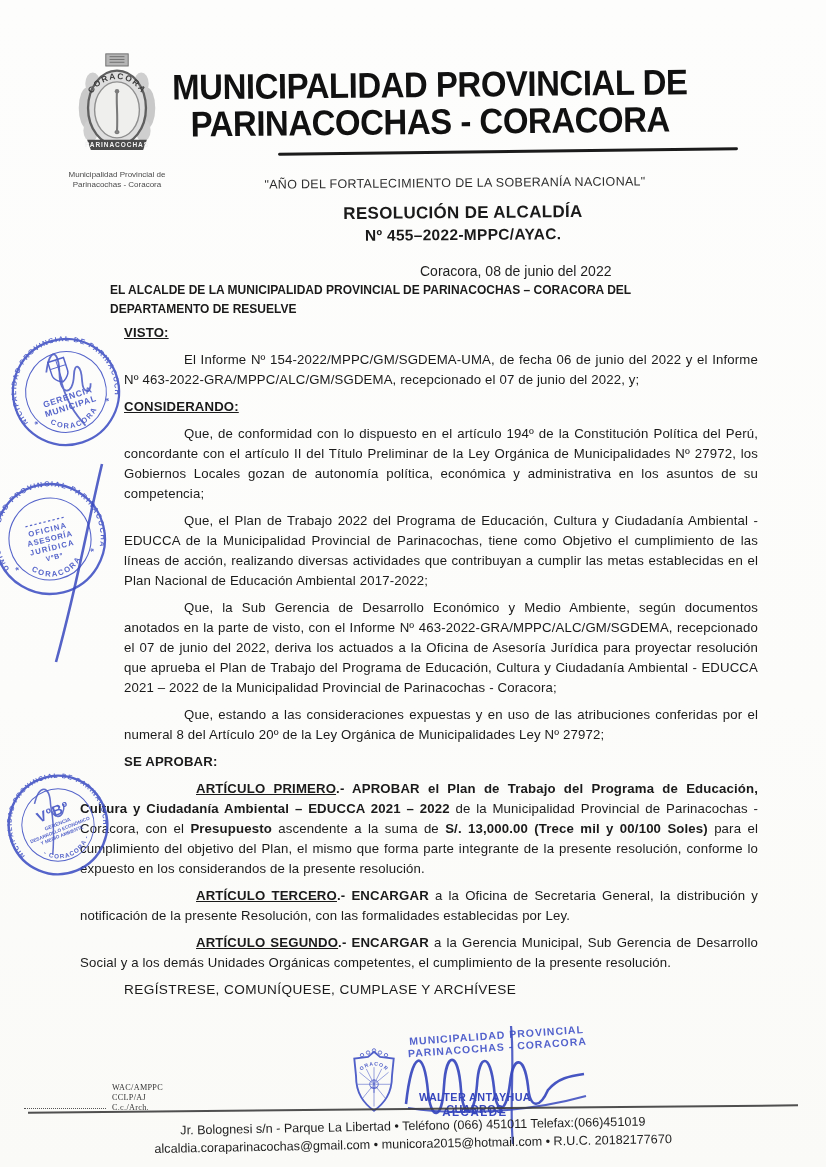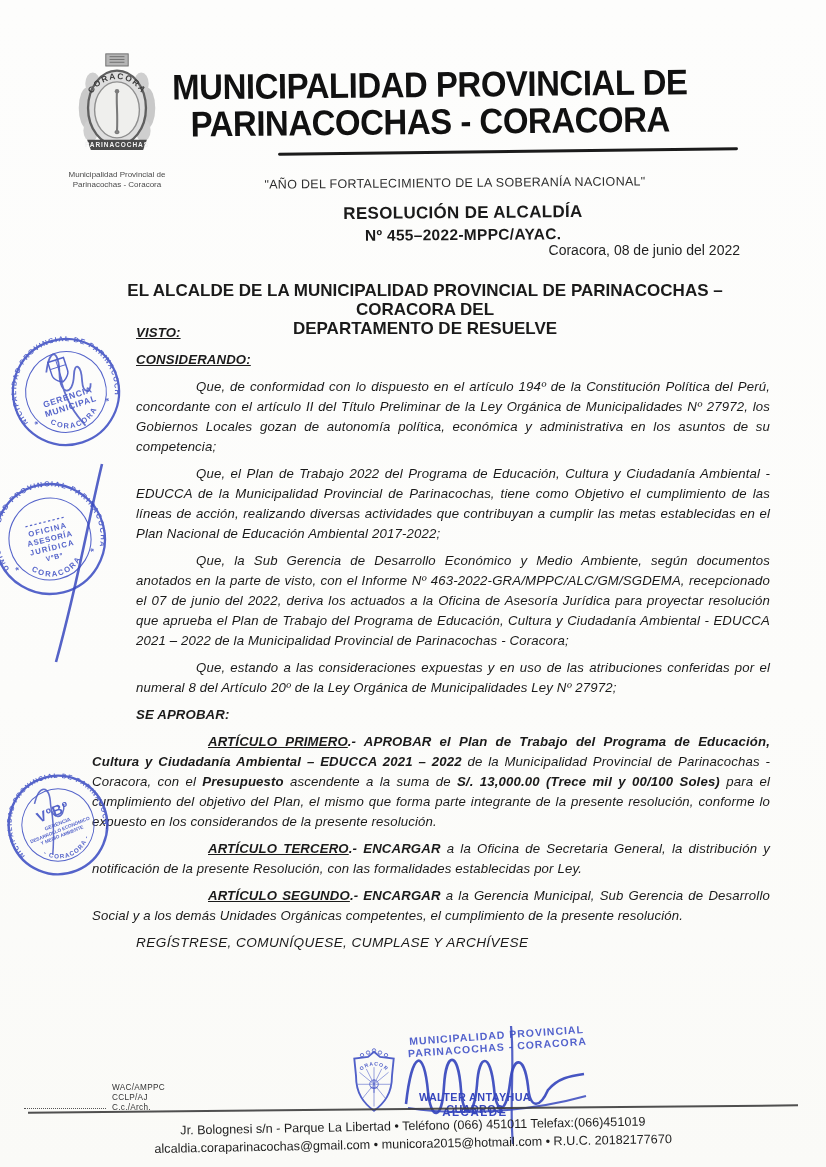"Coracora, 08 de junio del" .dateline { text-align: right -> none; top: 242px -> 263px }
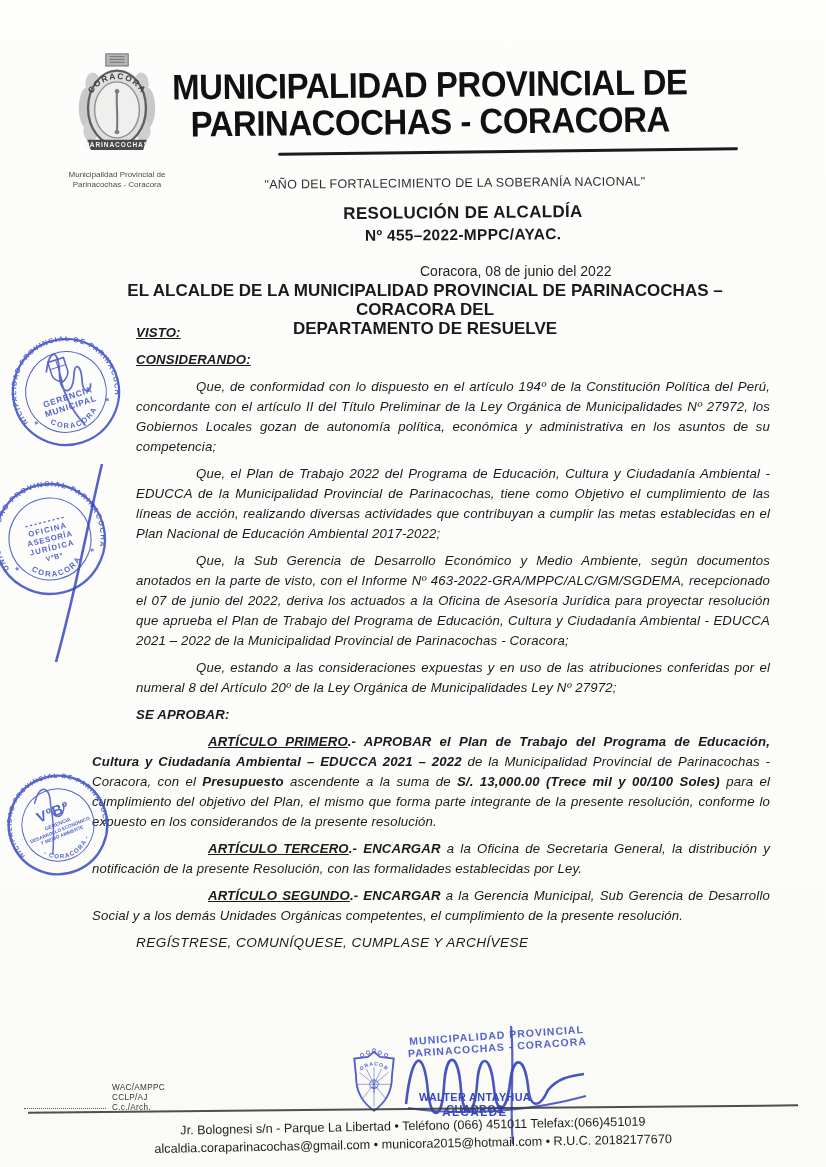"EL ALCALDE DE LA MUNICIPALIDAD" .addressee { font-size: 17px -> 12px; text-align: center -> left }
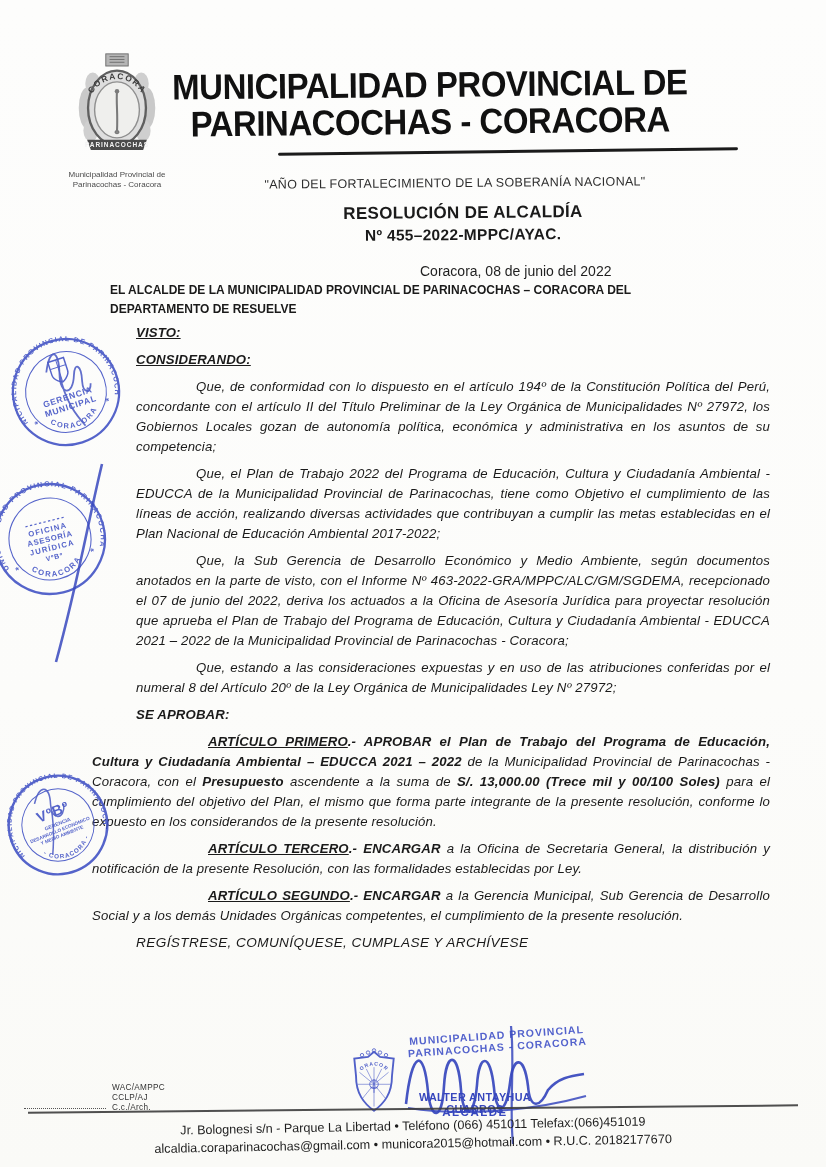"VISTO:" .doc { font-style: italic -> none; left: 80px -> 68px }
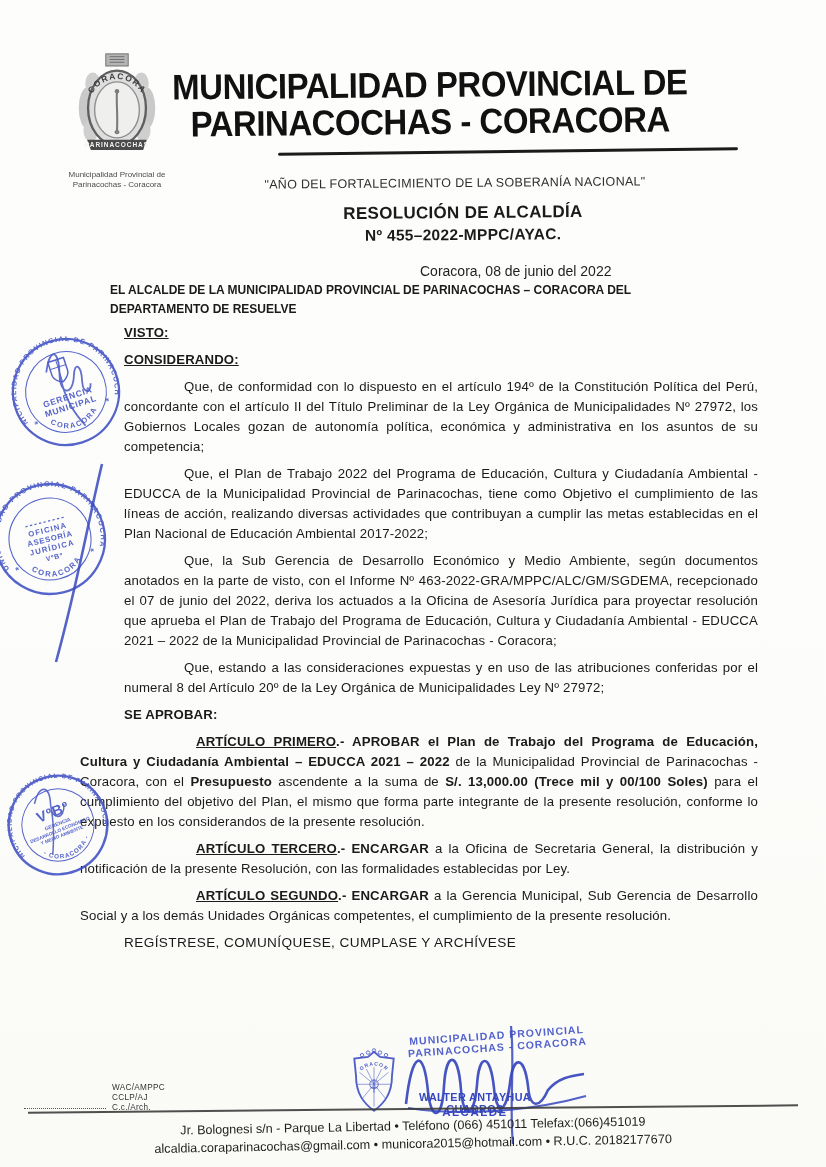"El Informe Nº" p { html: none -> <p>El Informe Nº 154-2022/MPPC/GM/SGDEMA-UMA, de fecha 06 de junio del 2022 y el Informe Nº 463-2022-GRA/MPPC/ALC/GM/SGDEMA, recepcionado el 07 de junio del 2022, y;</p> }
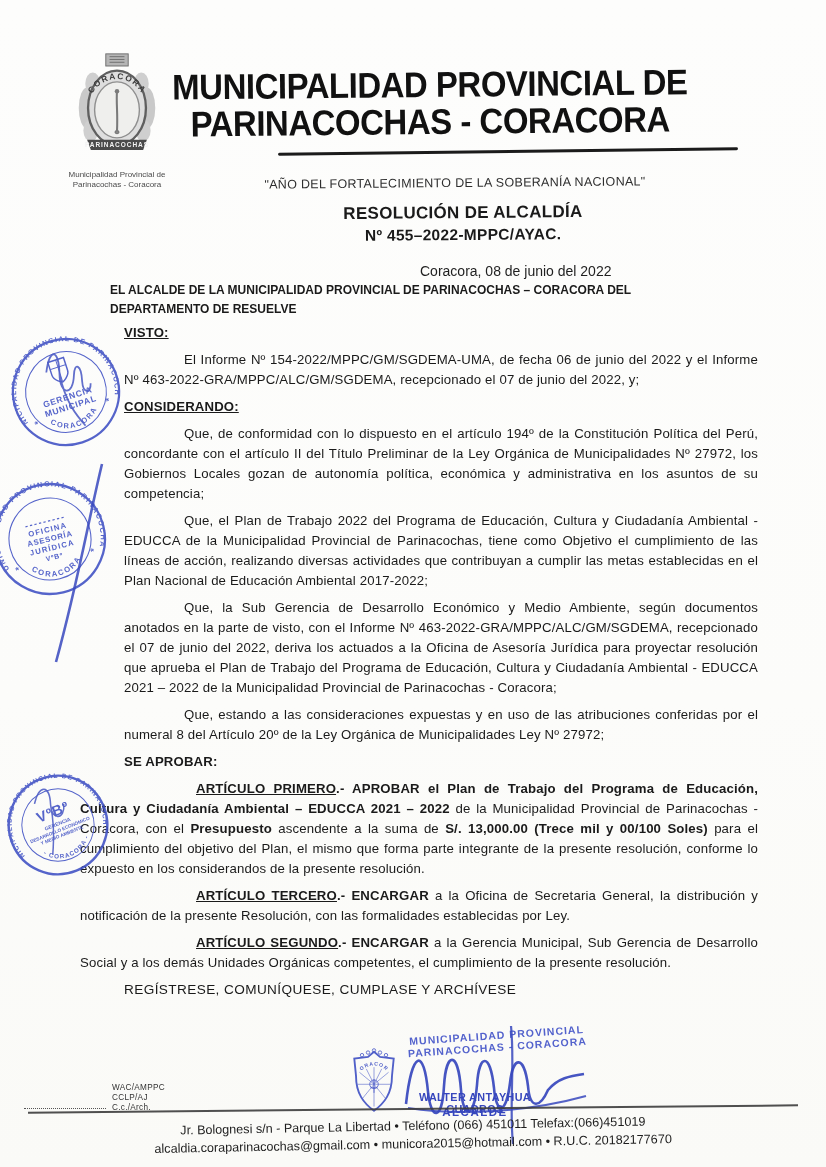"WAC/AMPPC" .initials { font-family: none -> Liberation Serif, serif }
